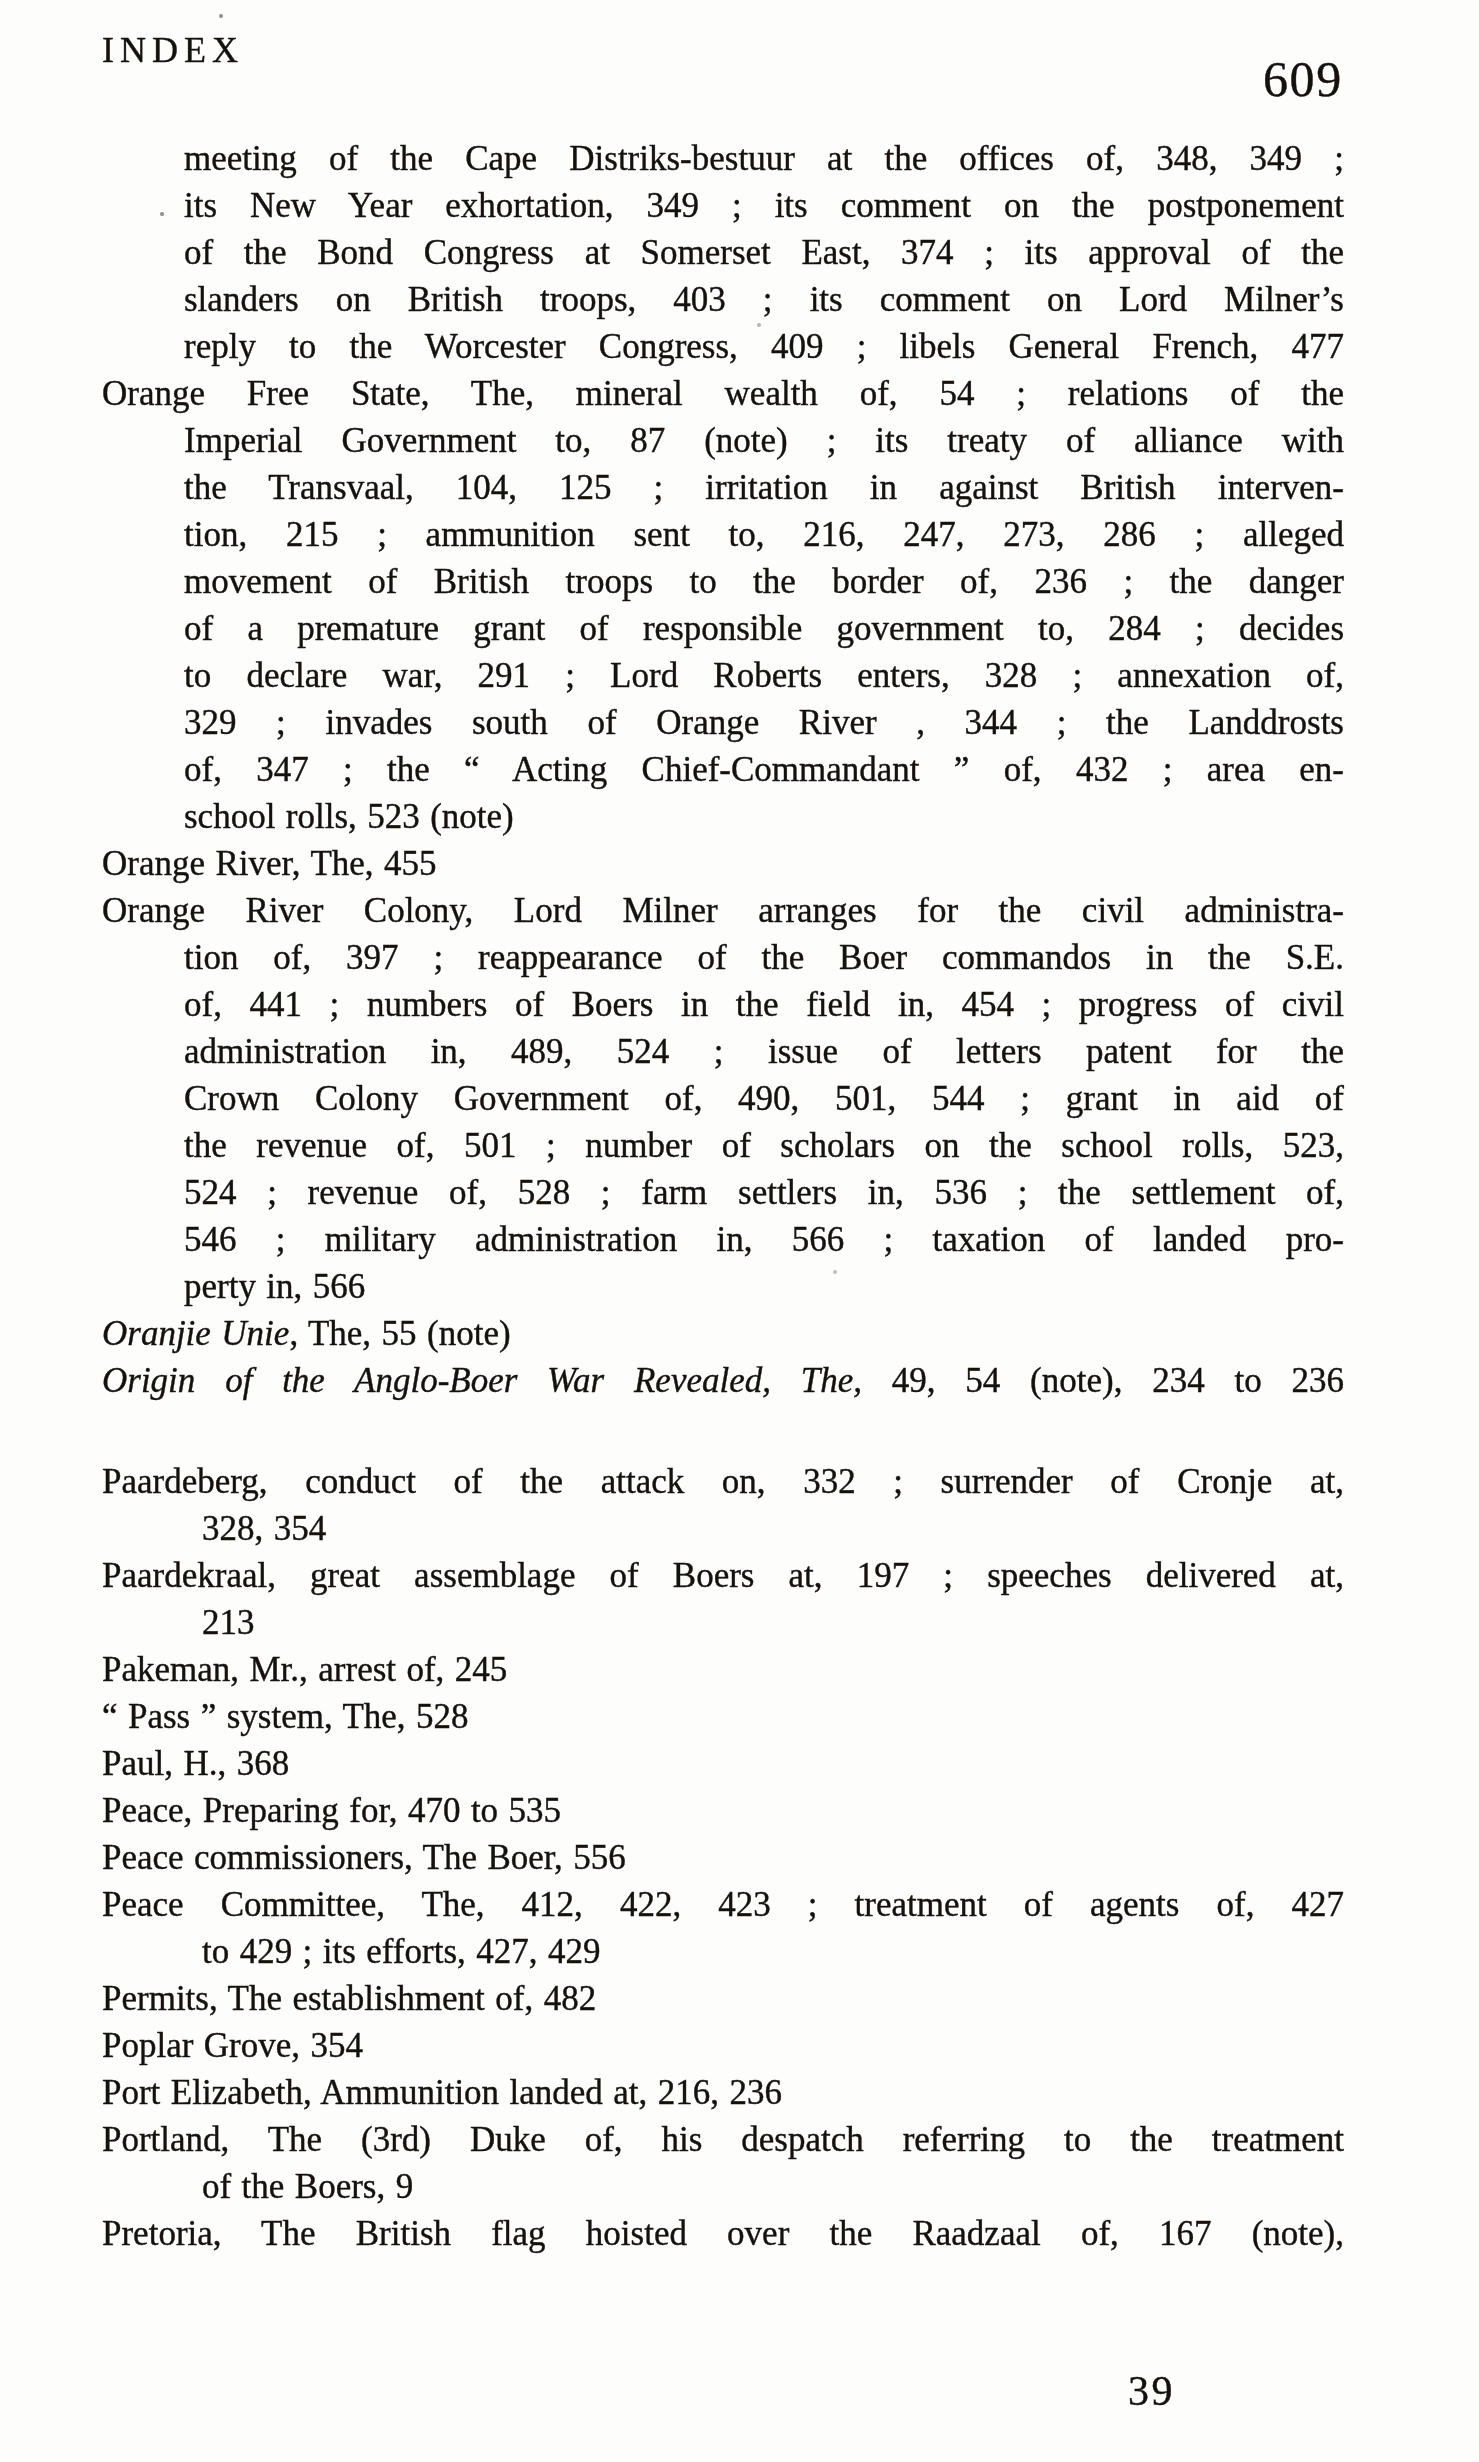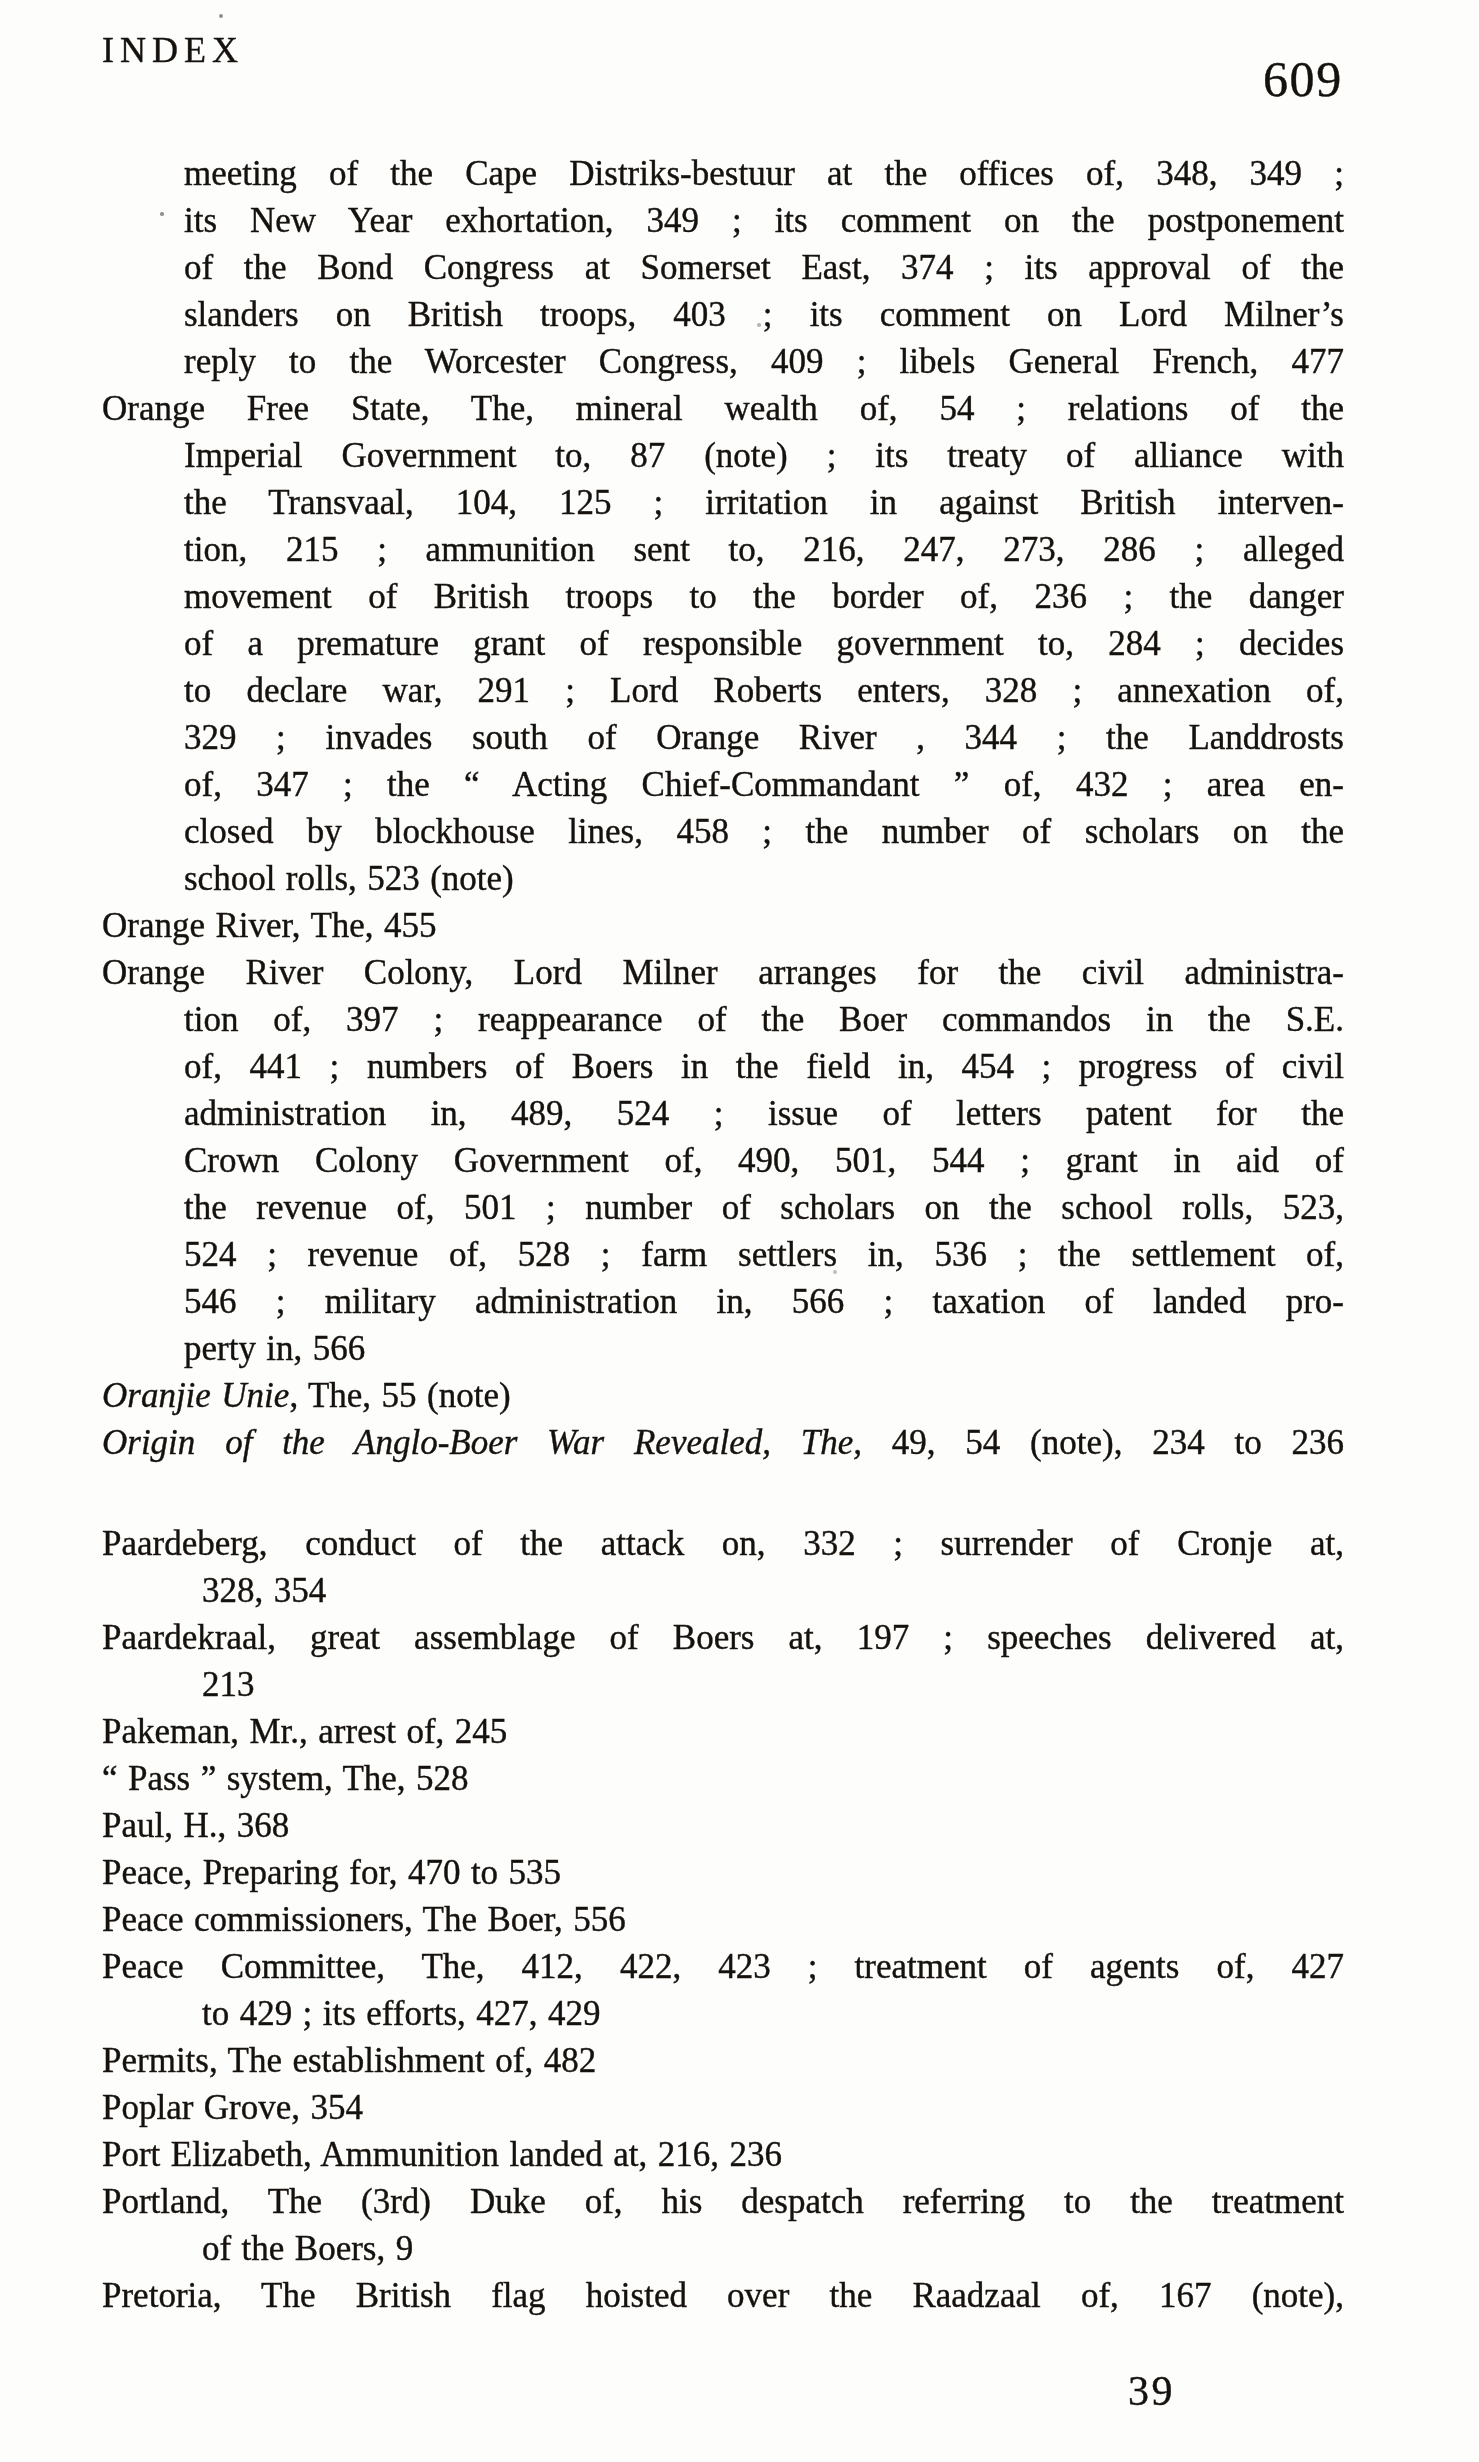"meeting of the Cape Distriks-bestuur" .index-body { top: 150px -> 135px }
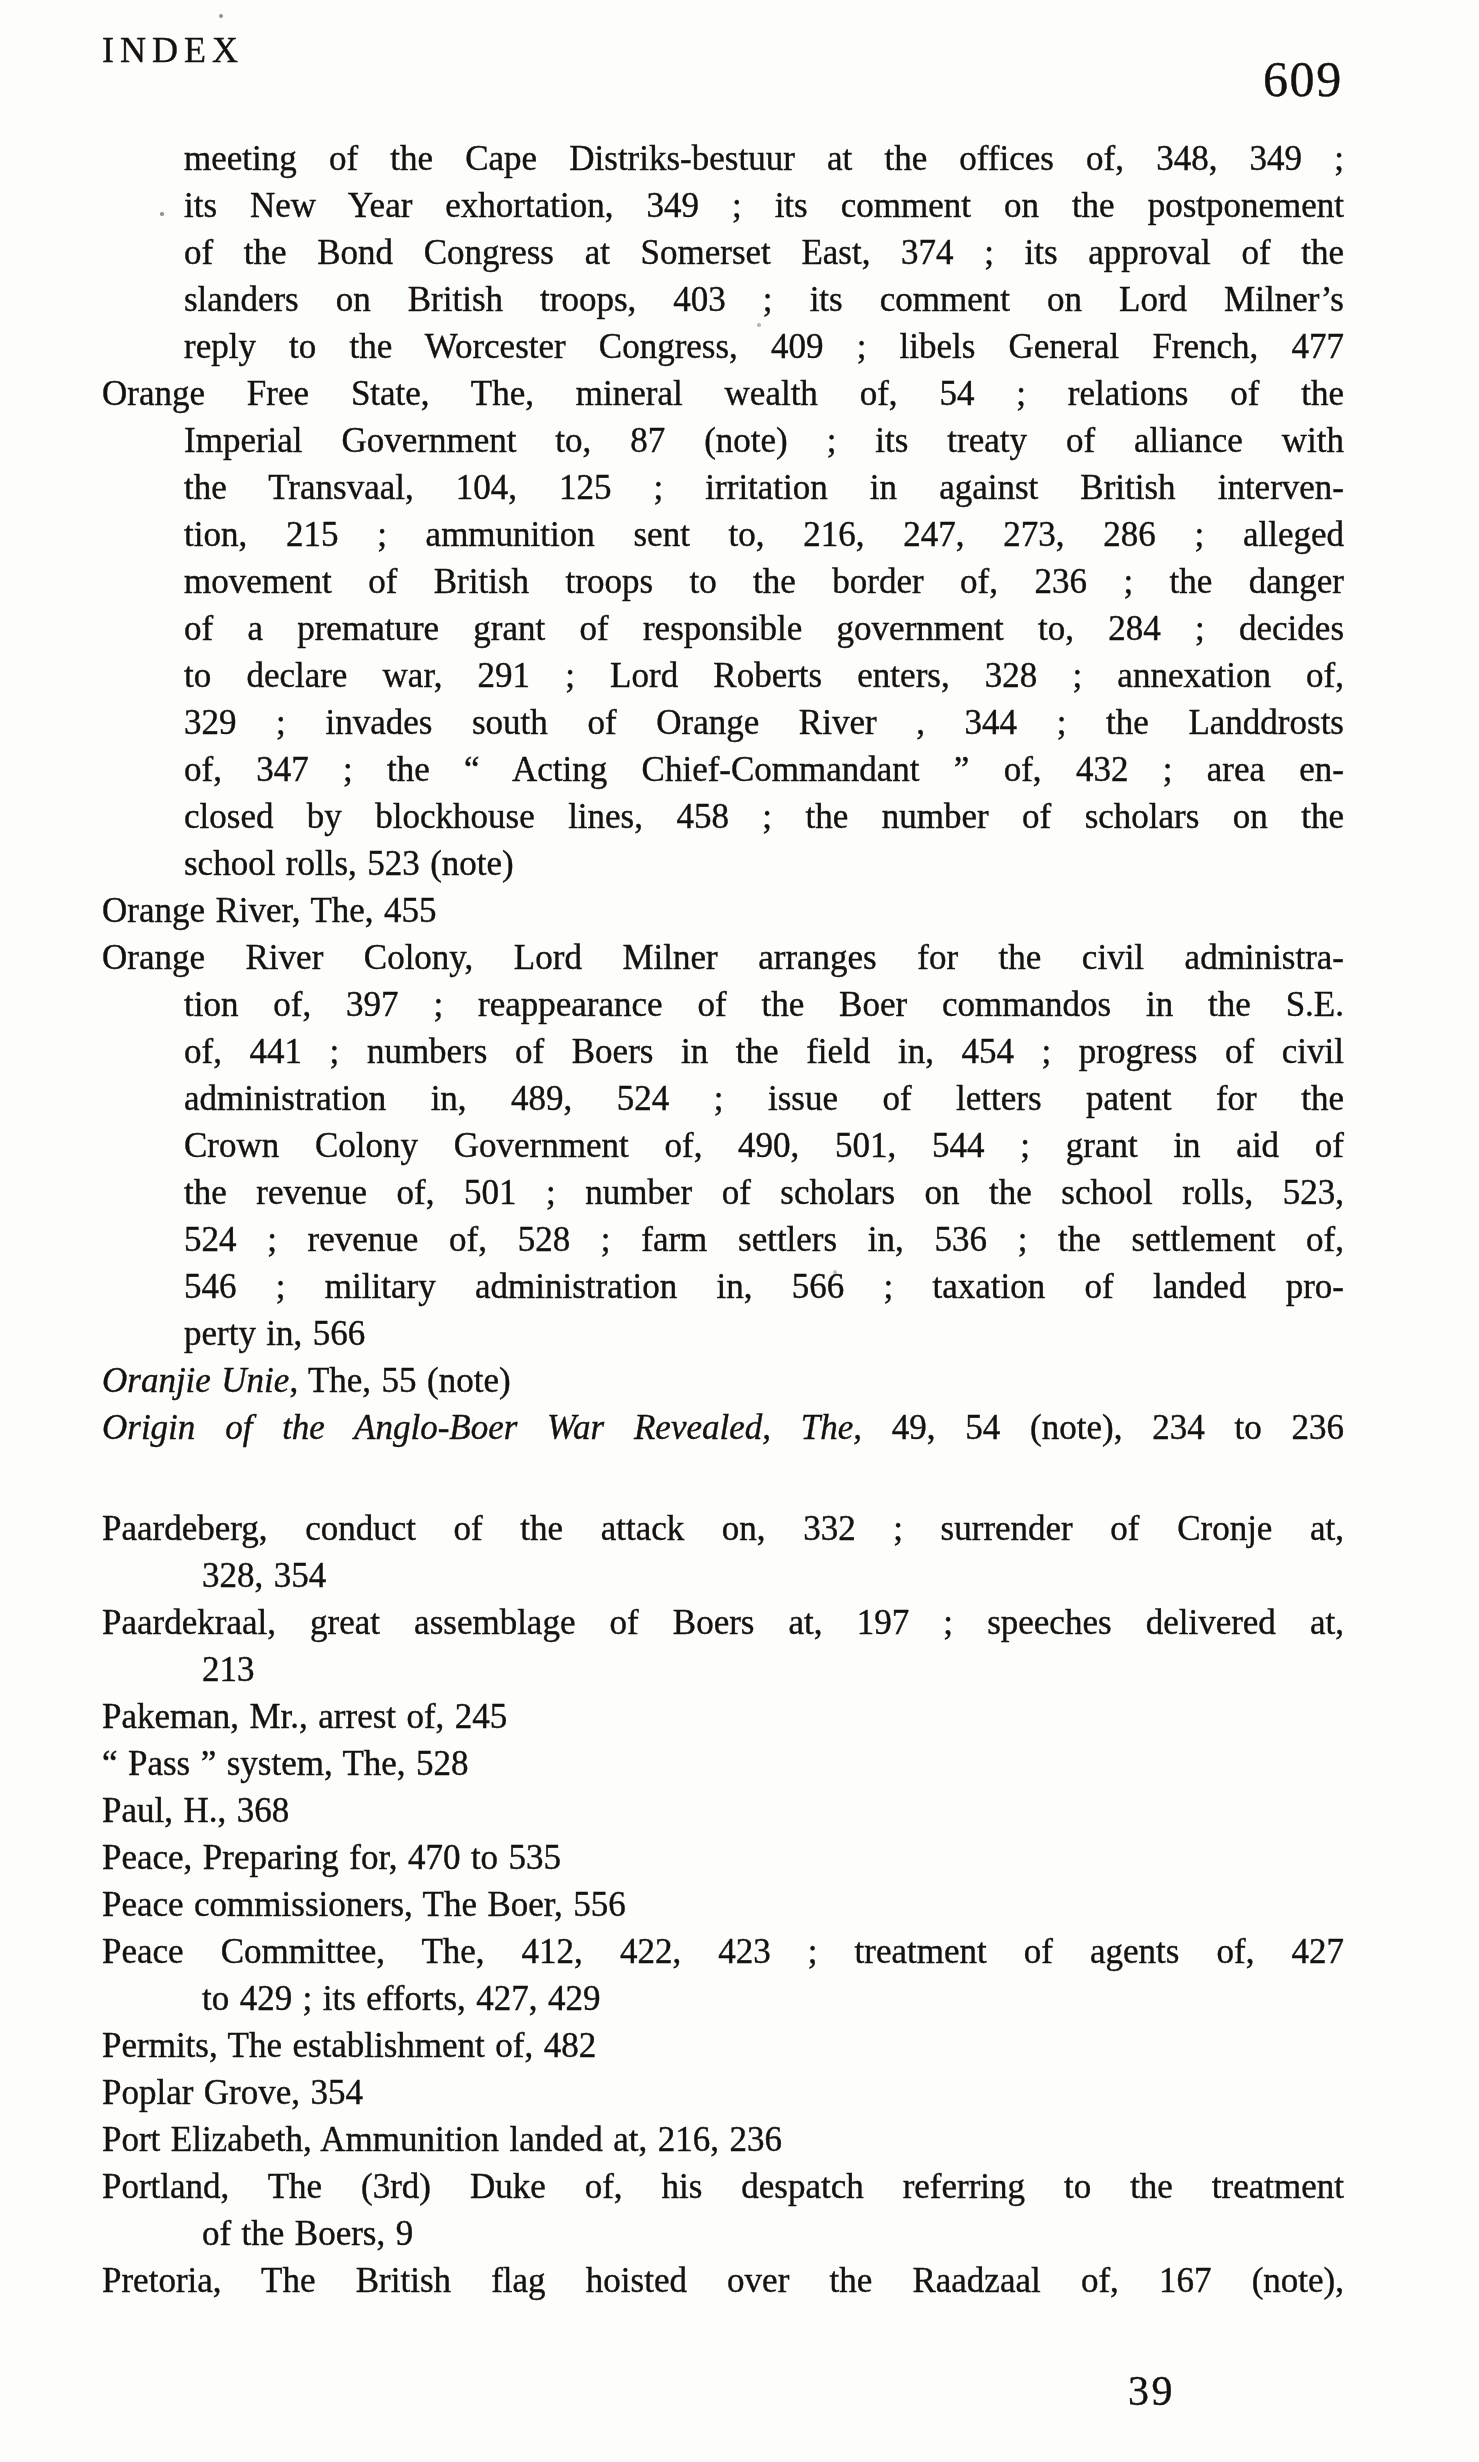"closed by blockhouse lines, 458" div.line { html: <div><span>closed by blockhouse lines, 458 ; the number of scholars on the</span></div> -> none }
